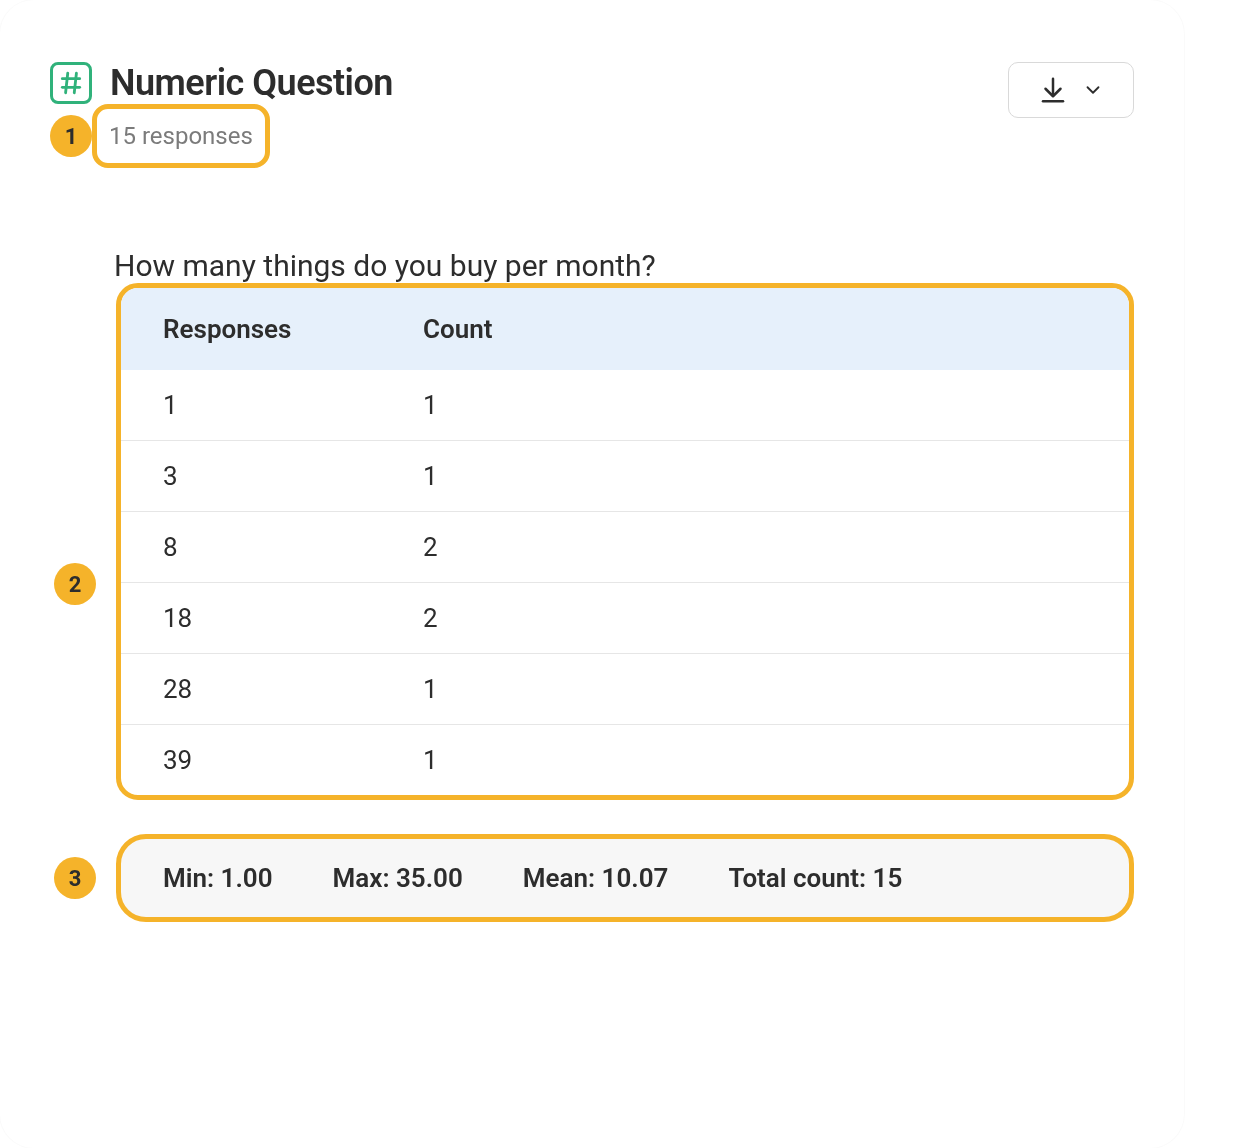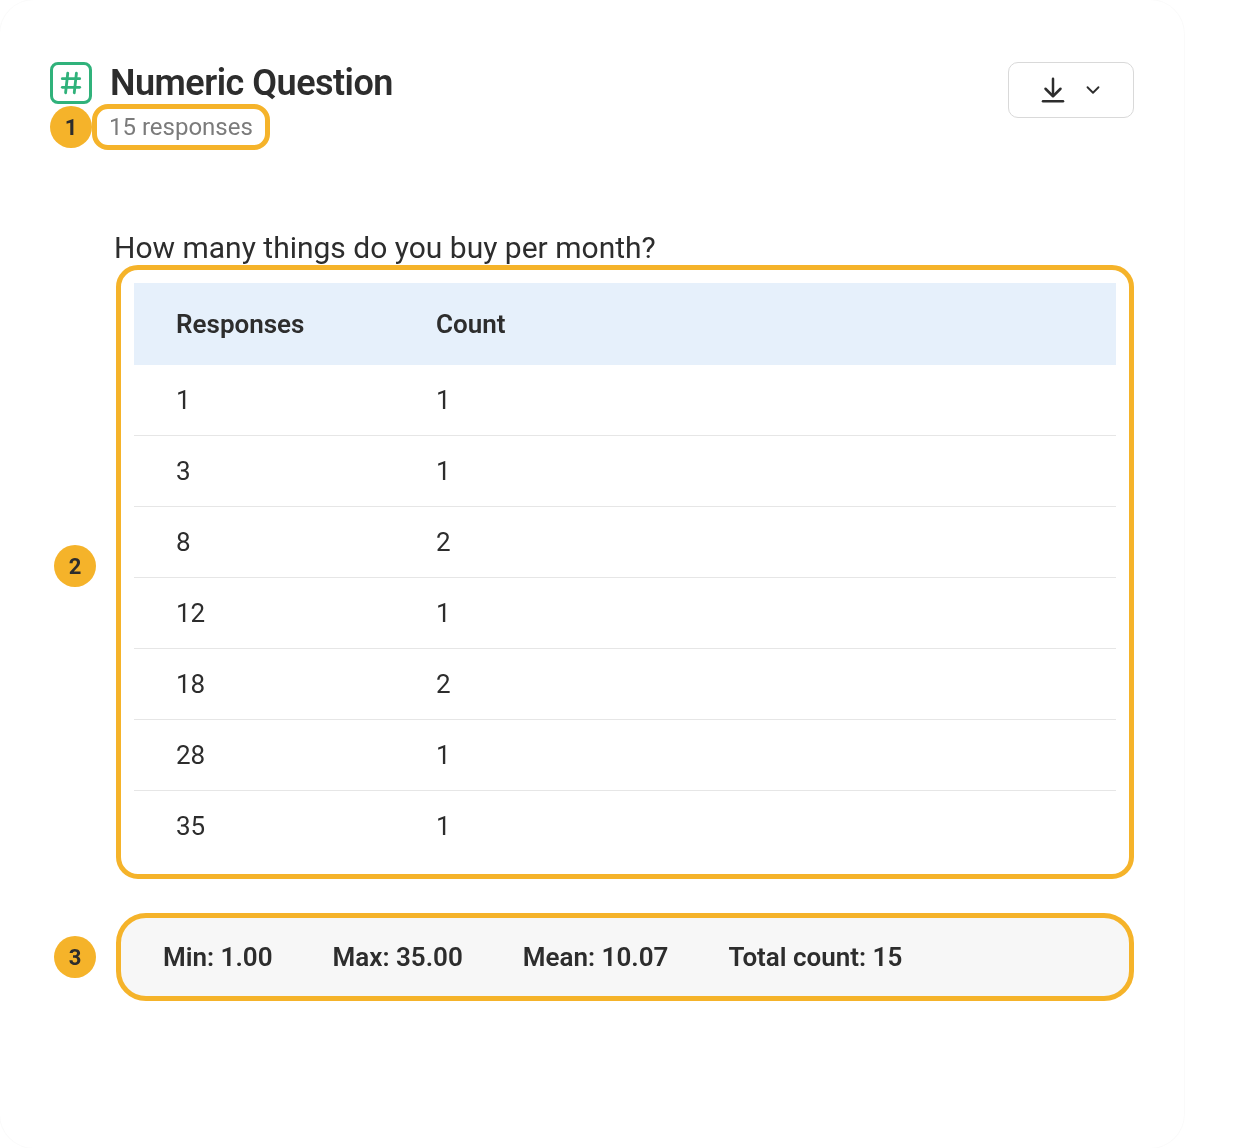"15 responses" .annot-highlight { padding: 4px 12px -> 13px 12px }
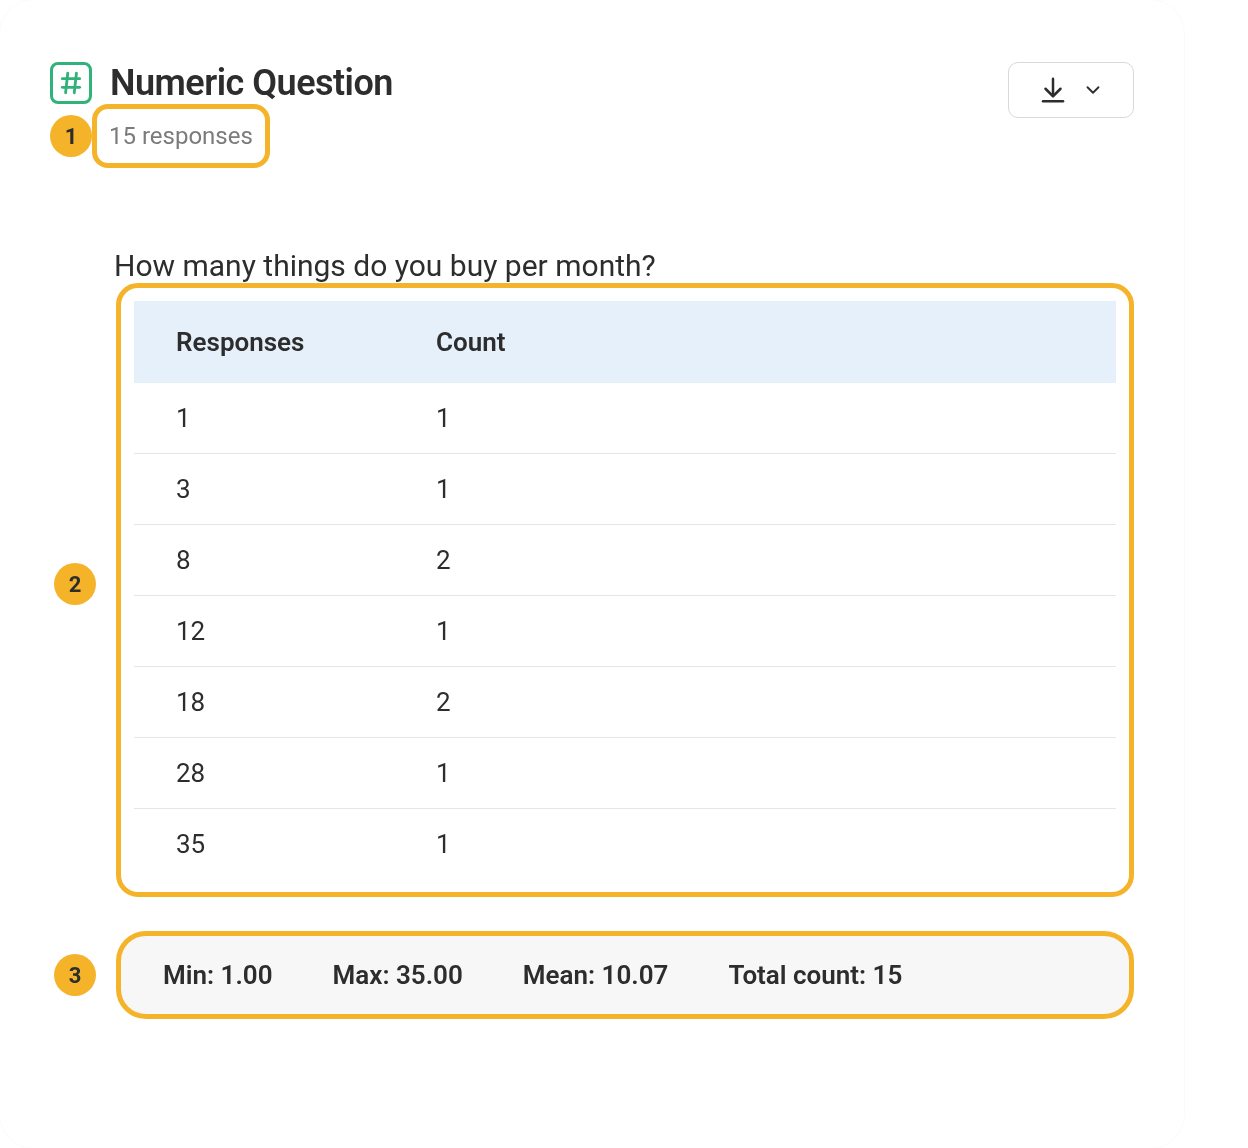"Responses" div.table-wrap { padding: 13px -> 0 }
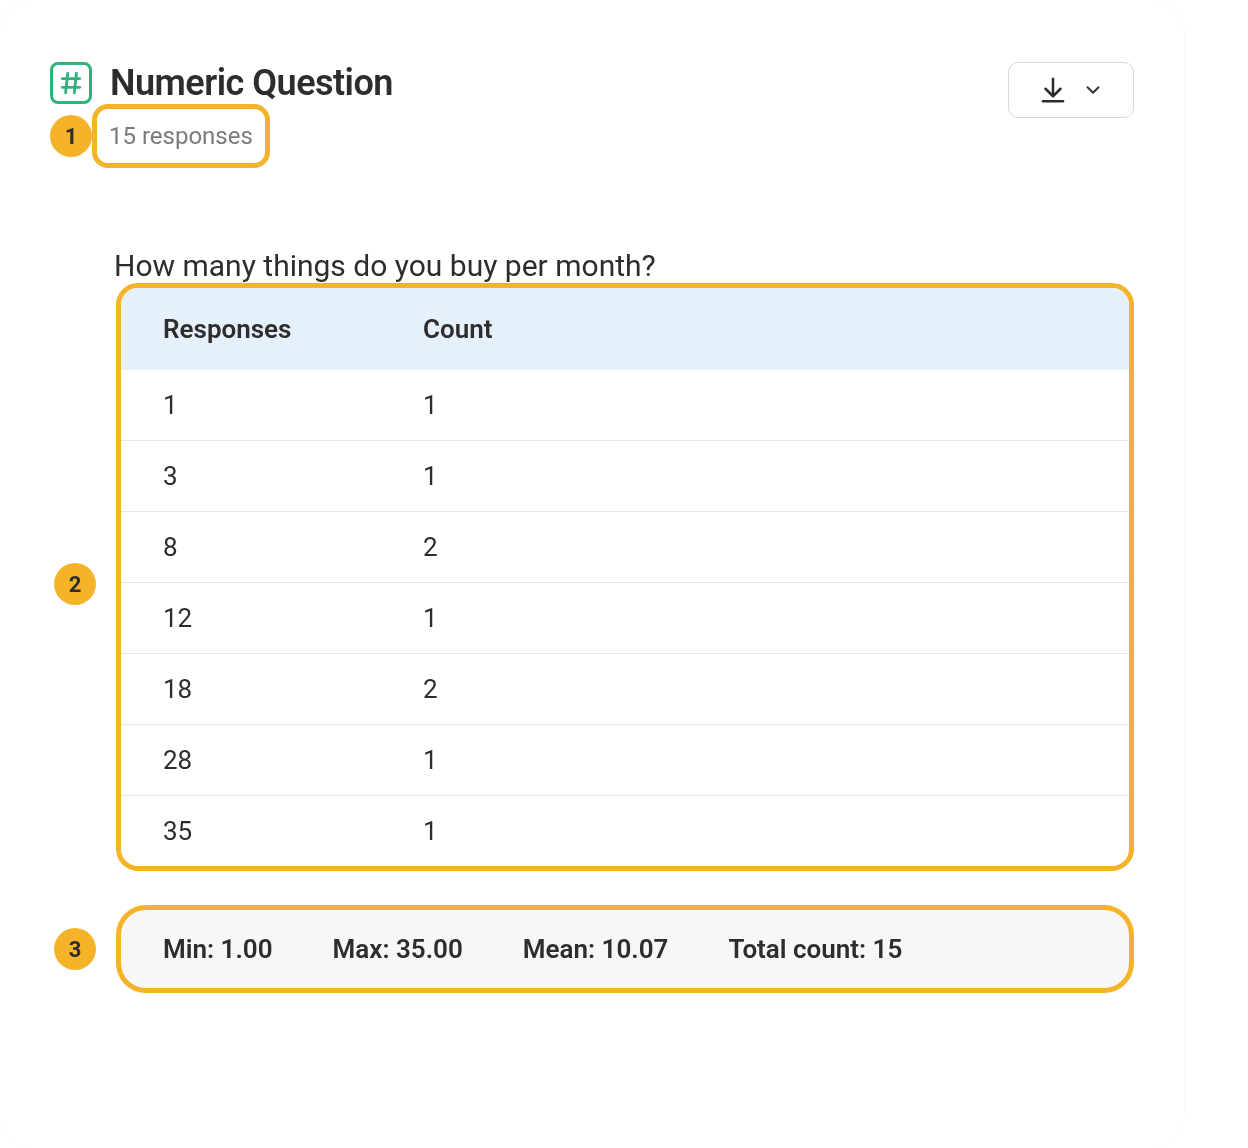"12" tr { html: <tr> <td>12</td> <td>1</td> </tr> -> none }
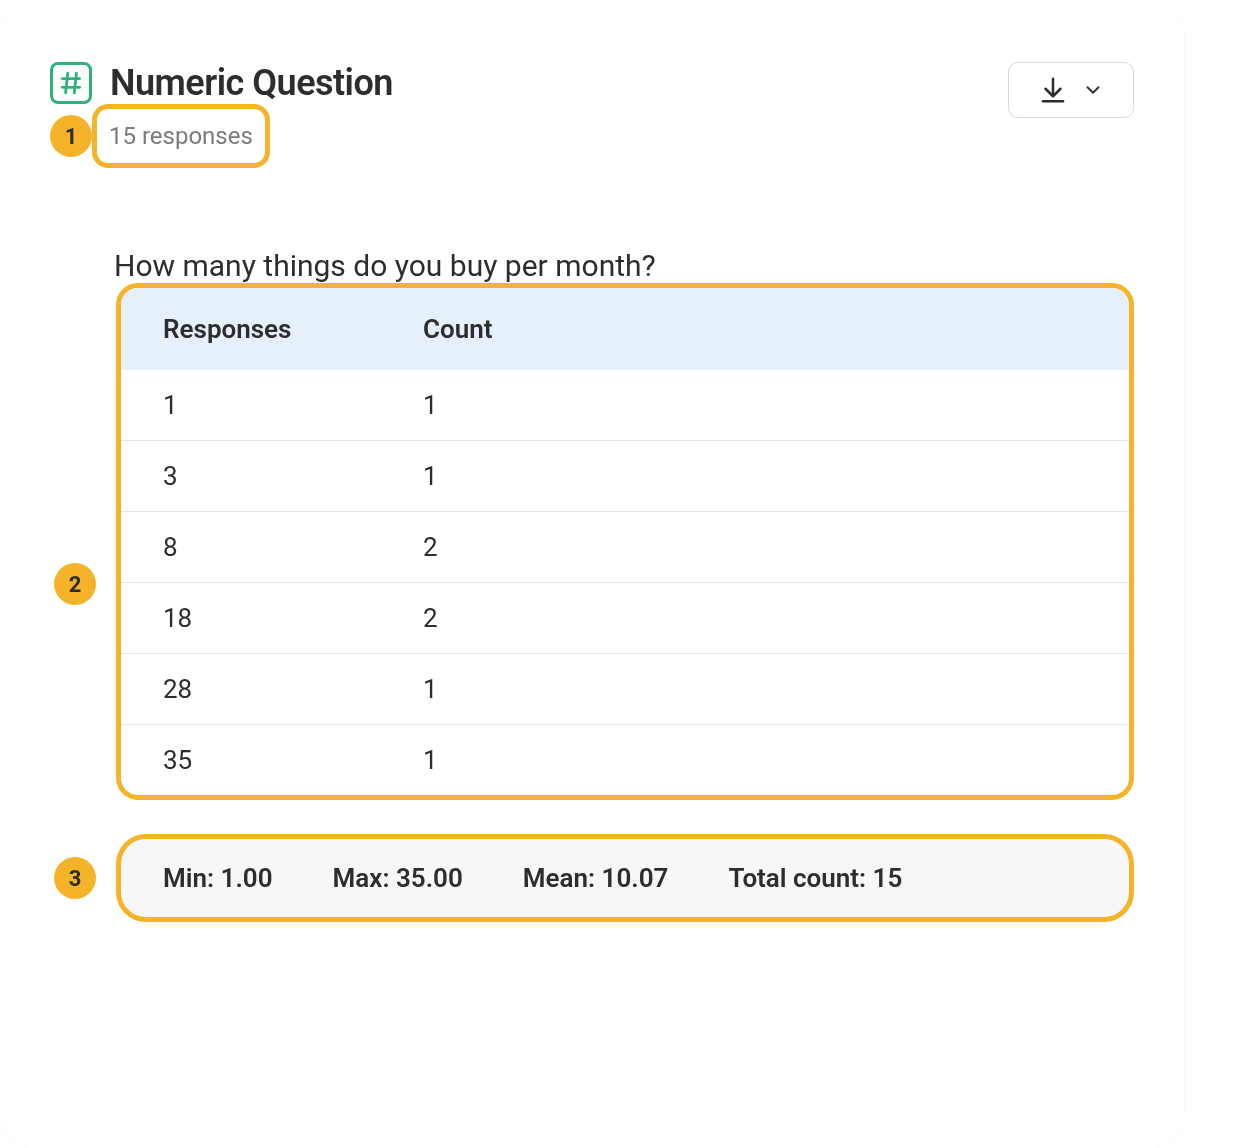"35" td { text: 35 -> 39 }
